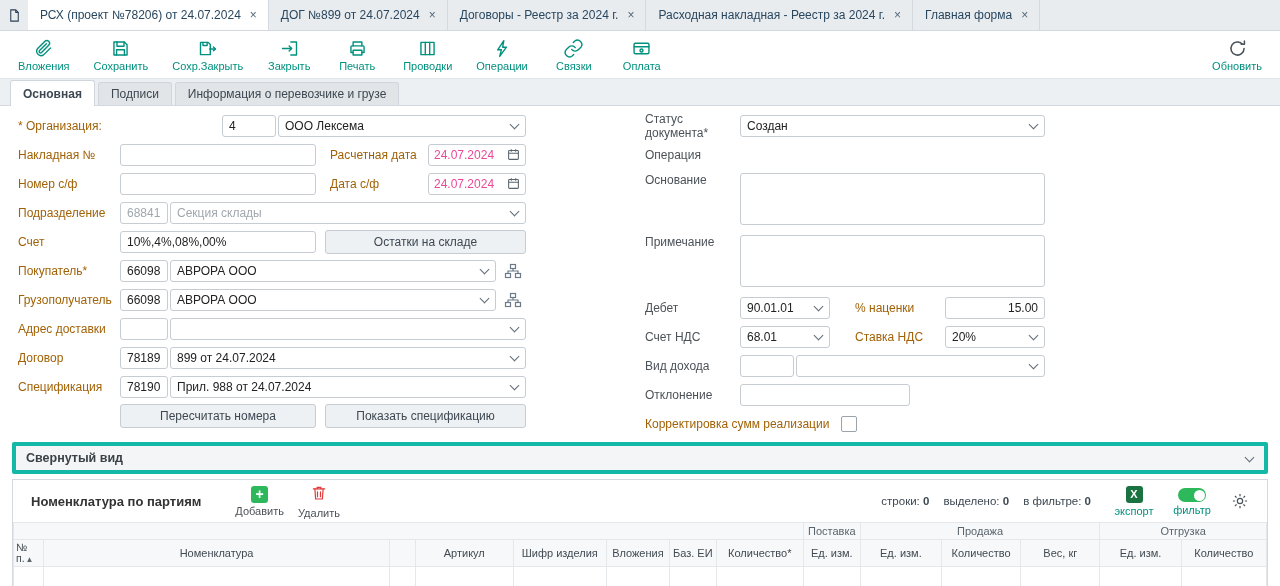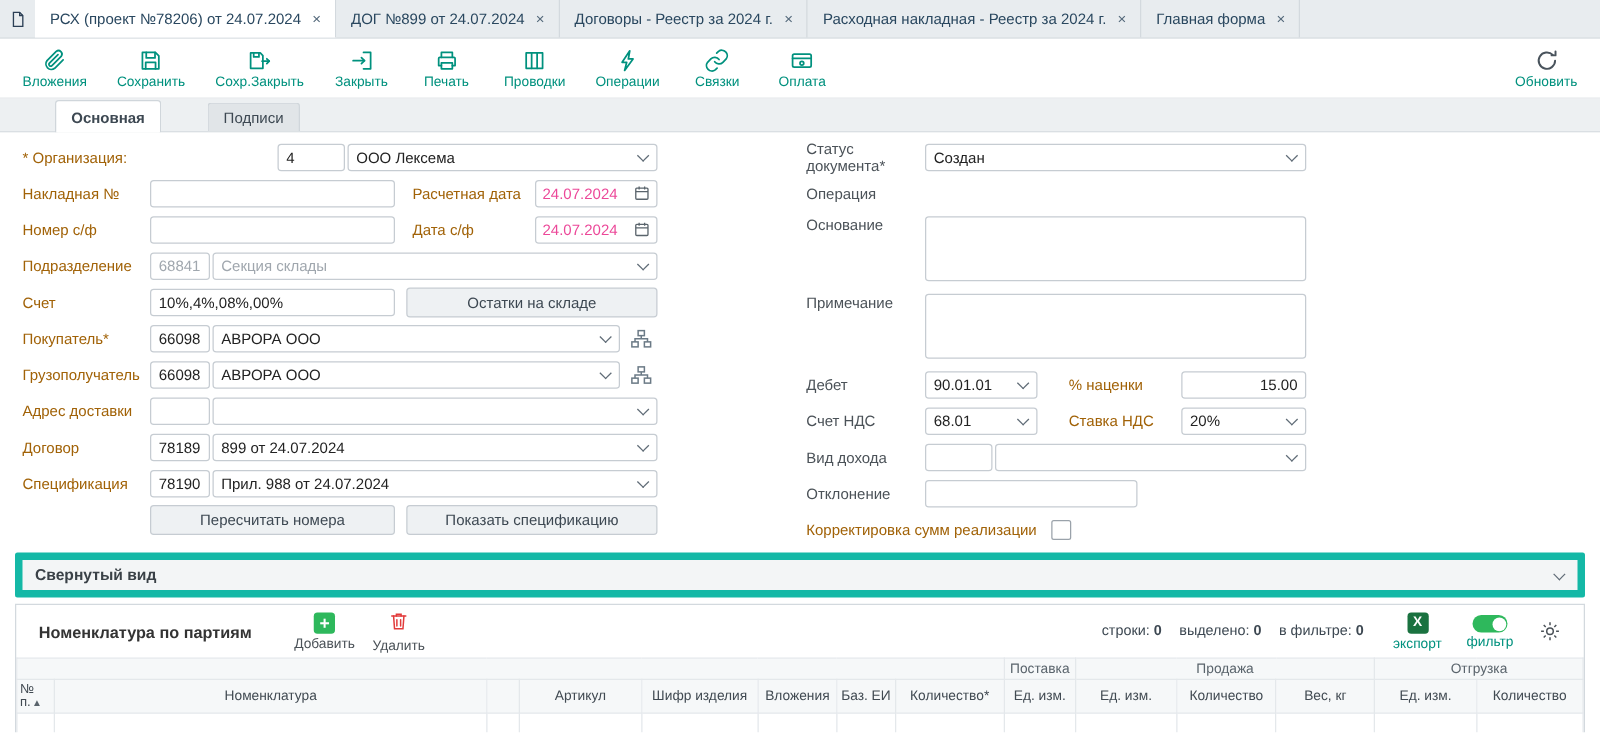"Основная" .ftab { margin-left: 34px -> none }
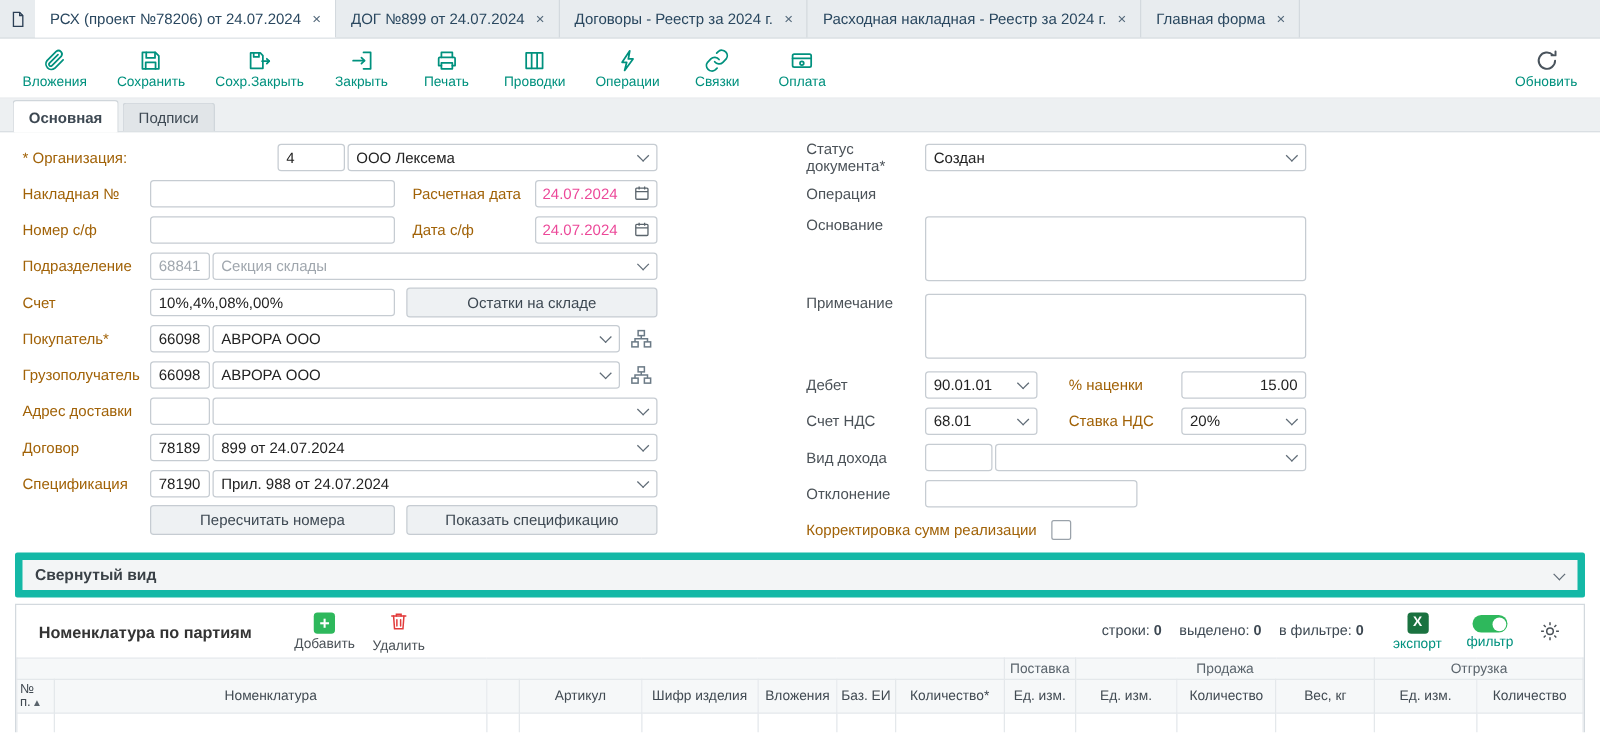"Информация о перевозчике и грузе" div.ftab { html: none -> <div>Информация о перевозчике и грузе</div> }
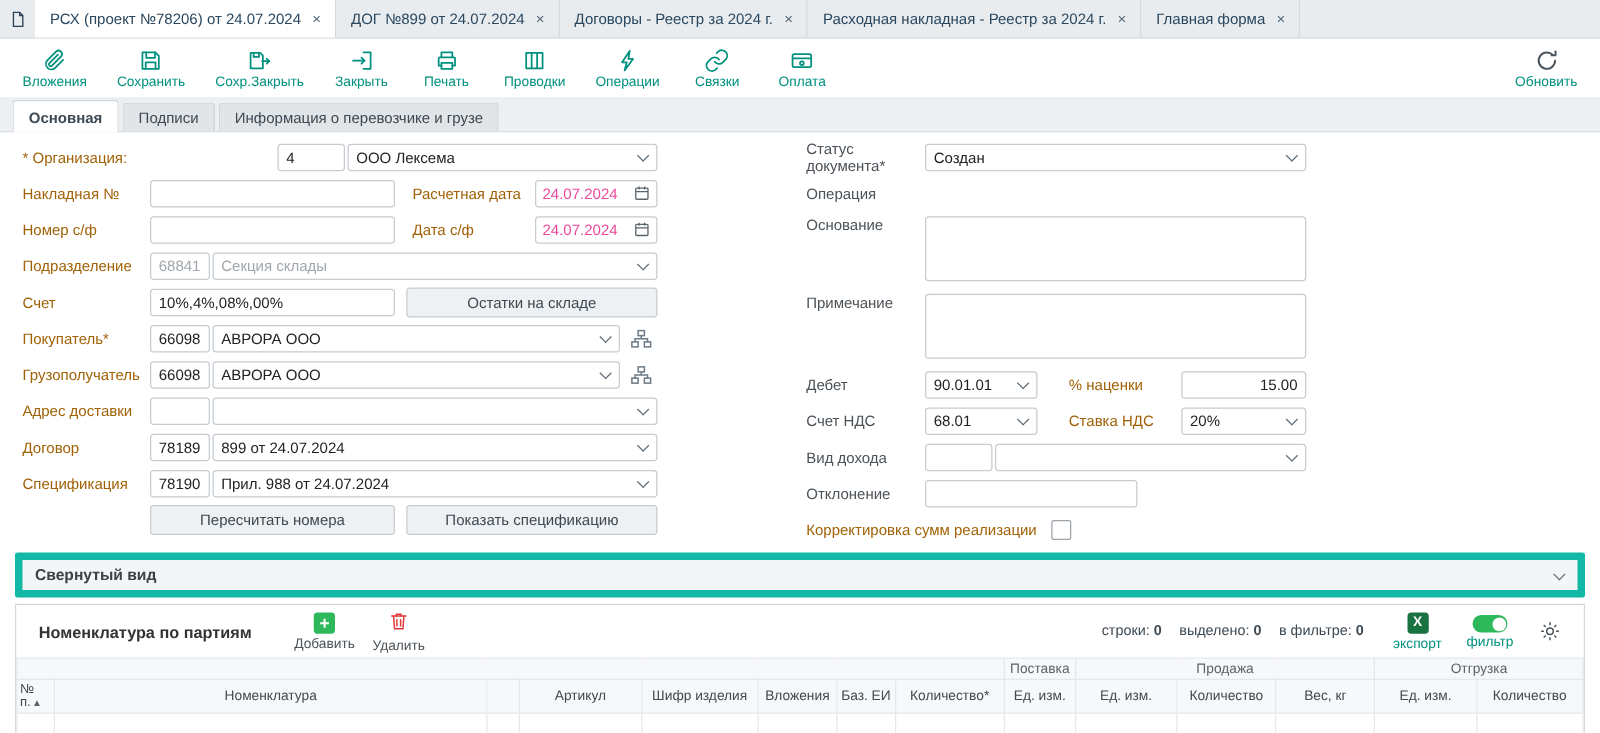"Свернутый вид" .collapsebar { border: 6px solid #14b8a6 -> 4px solid #14b8a6 }
